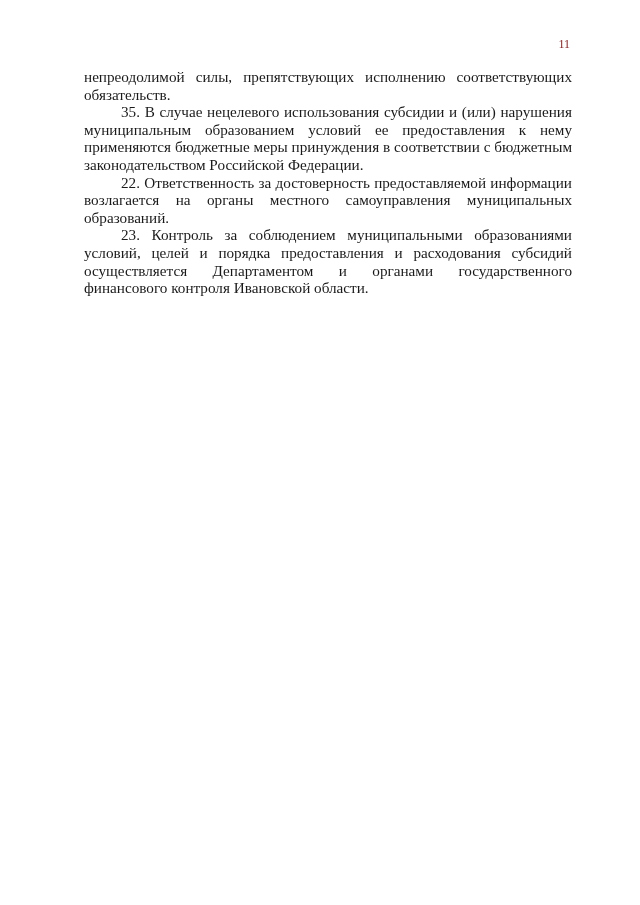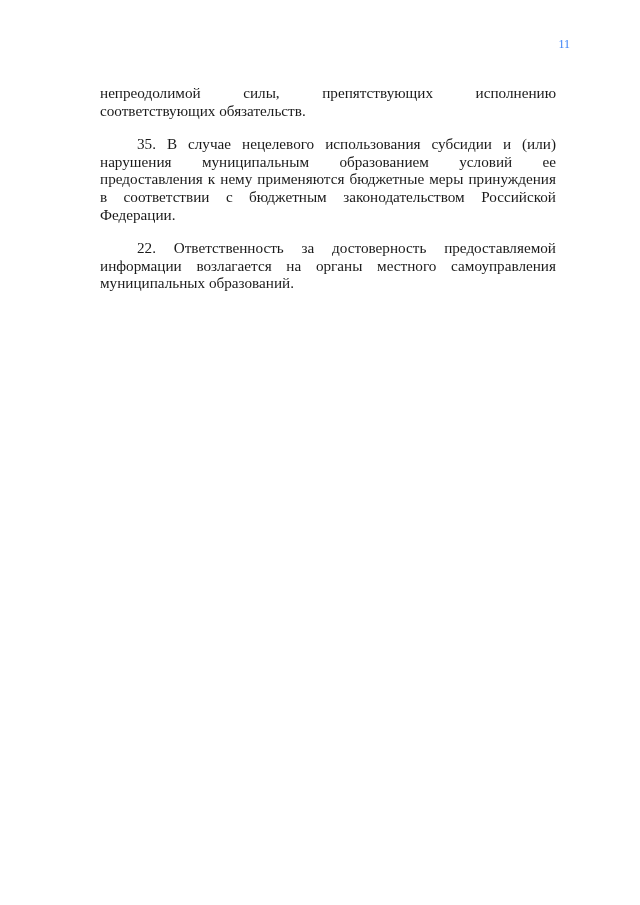"11" .page-number { color: #3b82f6 -> #7f1d1d }
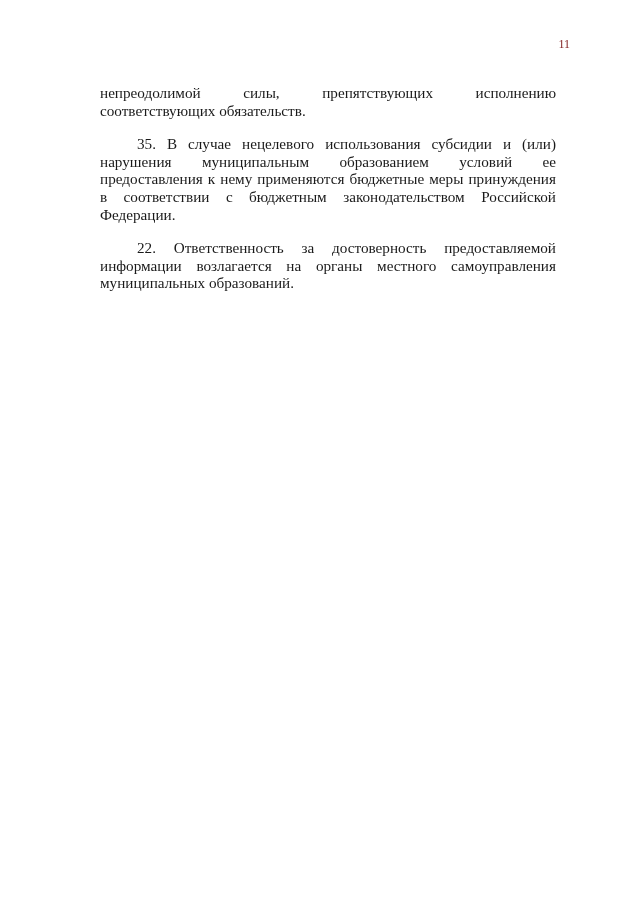"непреодолимой силы, препятствующих" .content p { margin: 16px -> 0 }
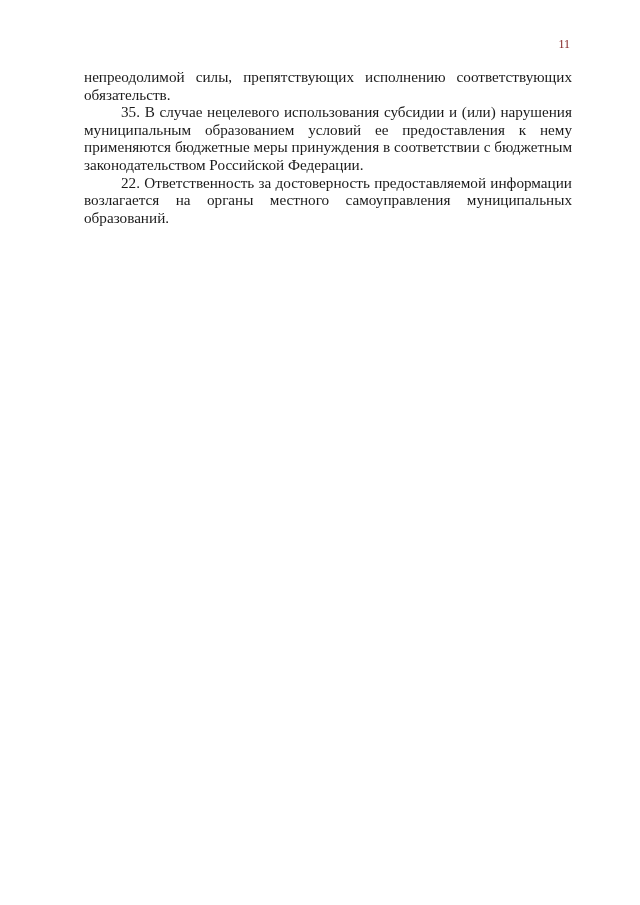"23. Контроль за соблюдением" p.indent { html: none -> <p>23. Контроль за соблюдением муниципальными образованиями условий, целей и порядка предоставления и расходования субсидий осуществляется Департаментом и органами государственного финансового контроля Ивановской области.</p> }
